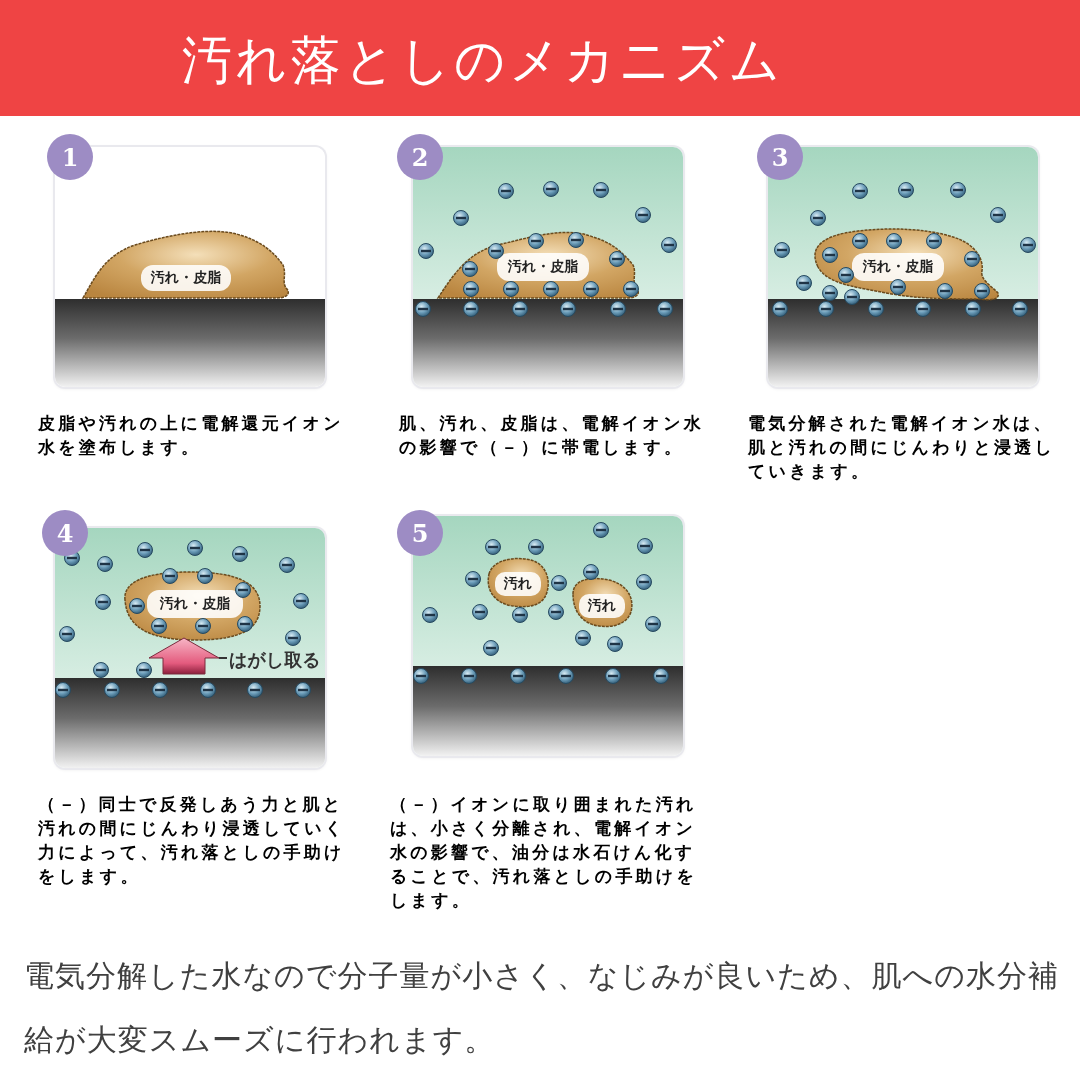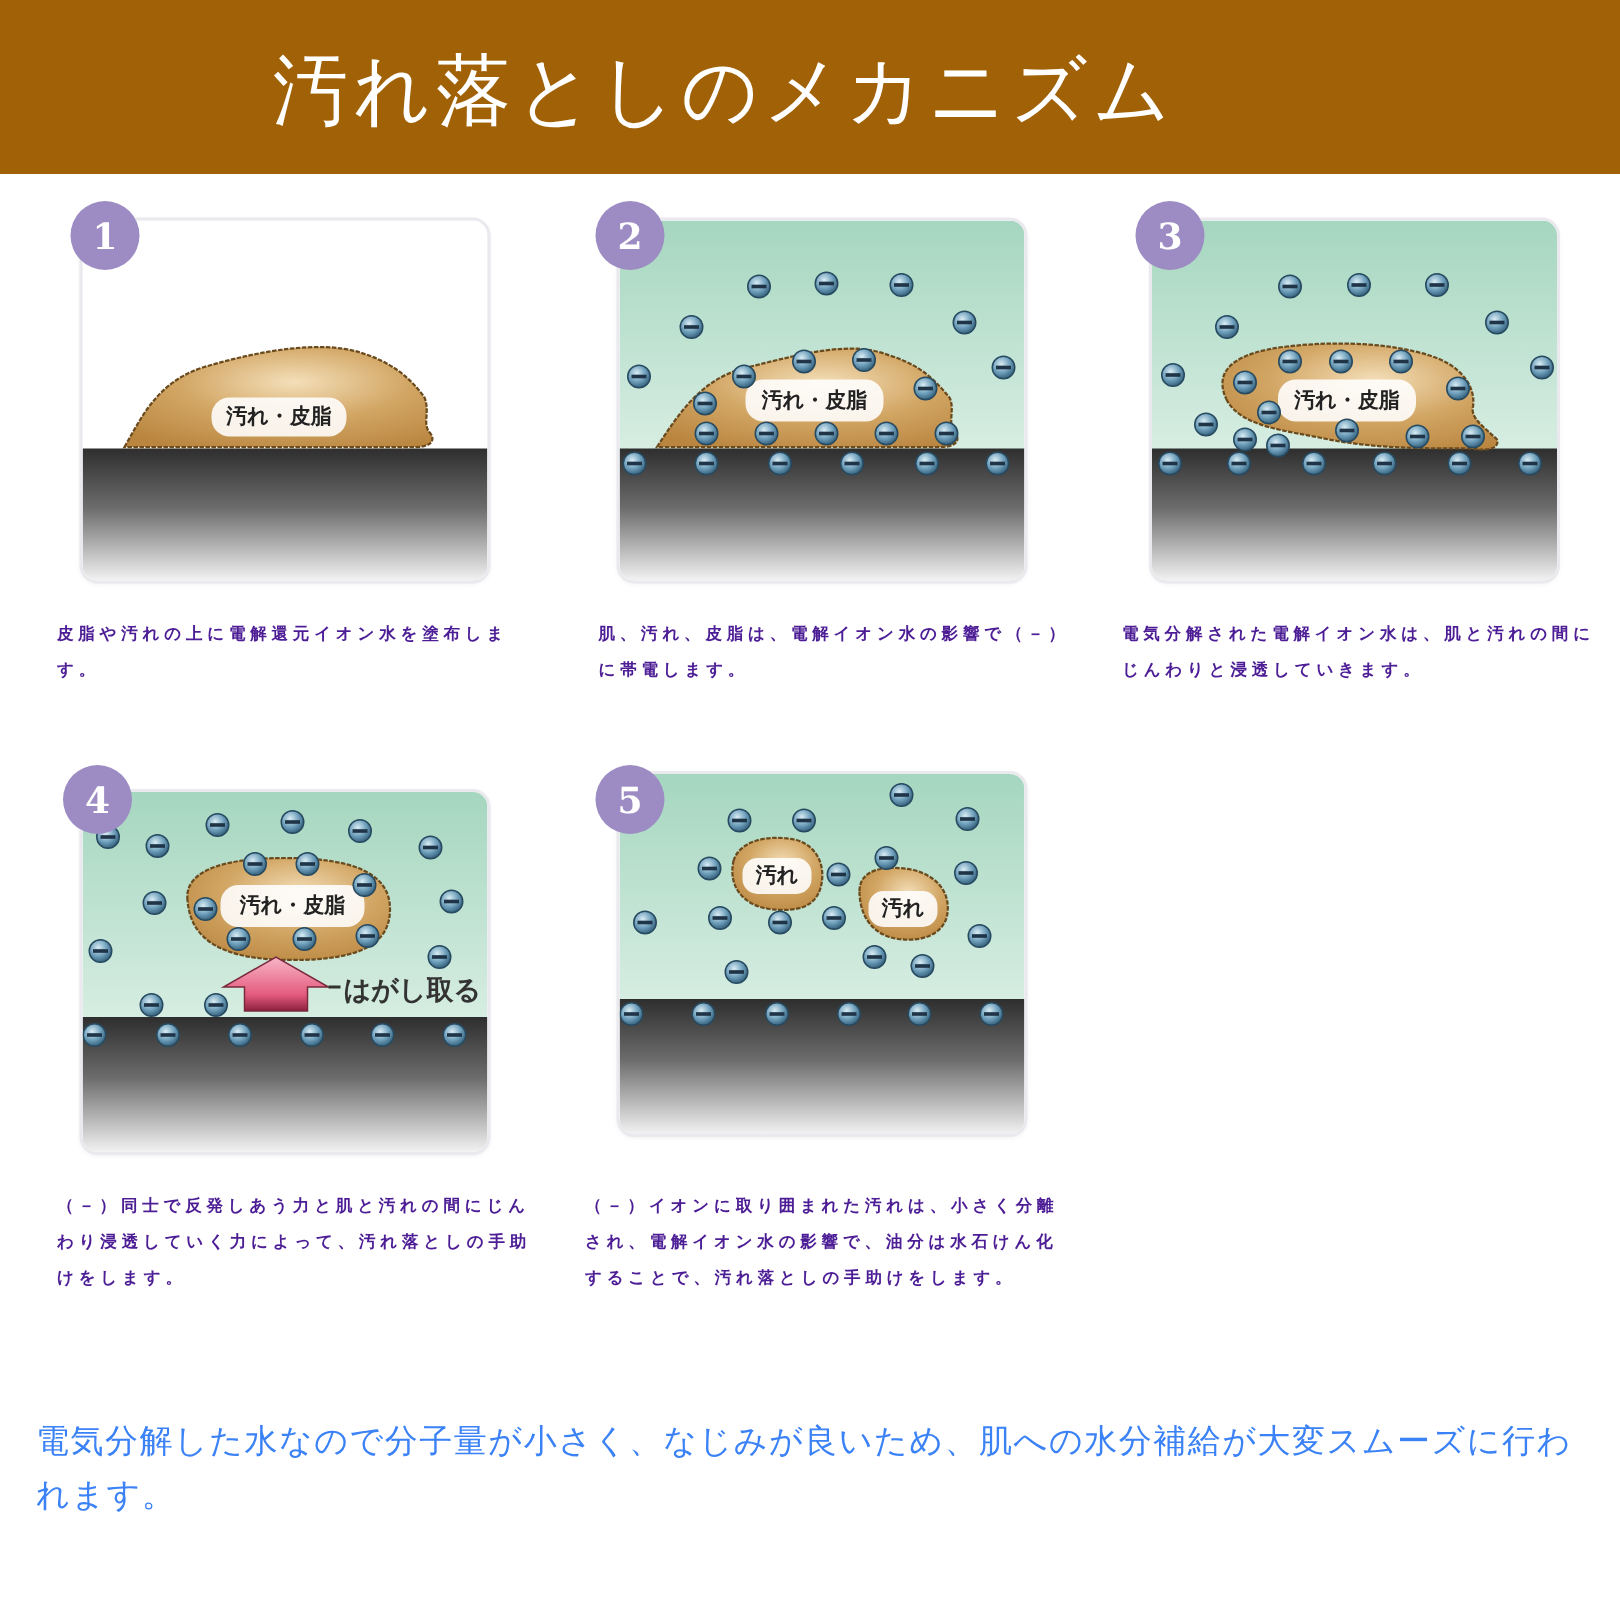"汚れ落としのメカニズム" .header { background: #a16207 -> #ef4444 }
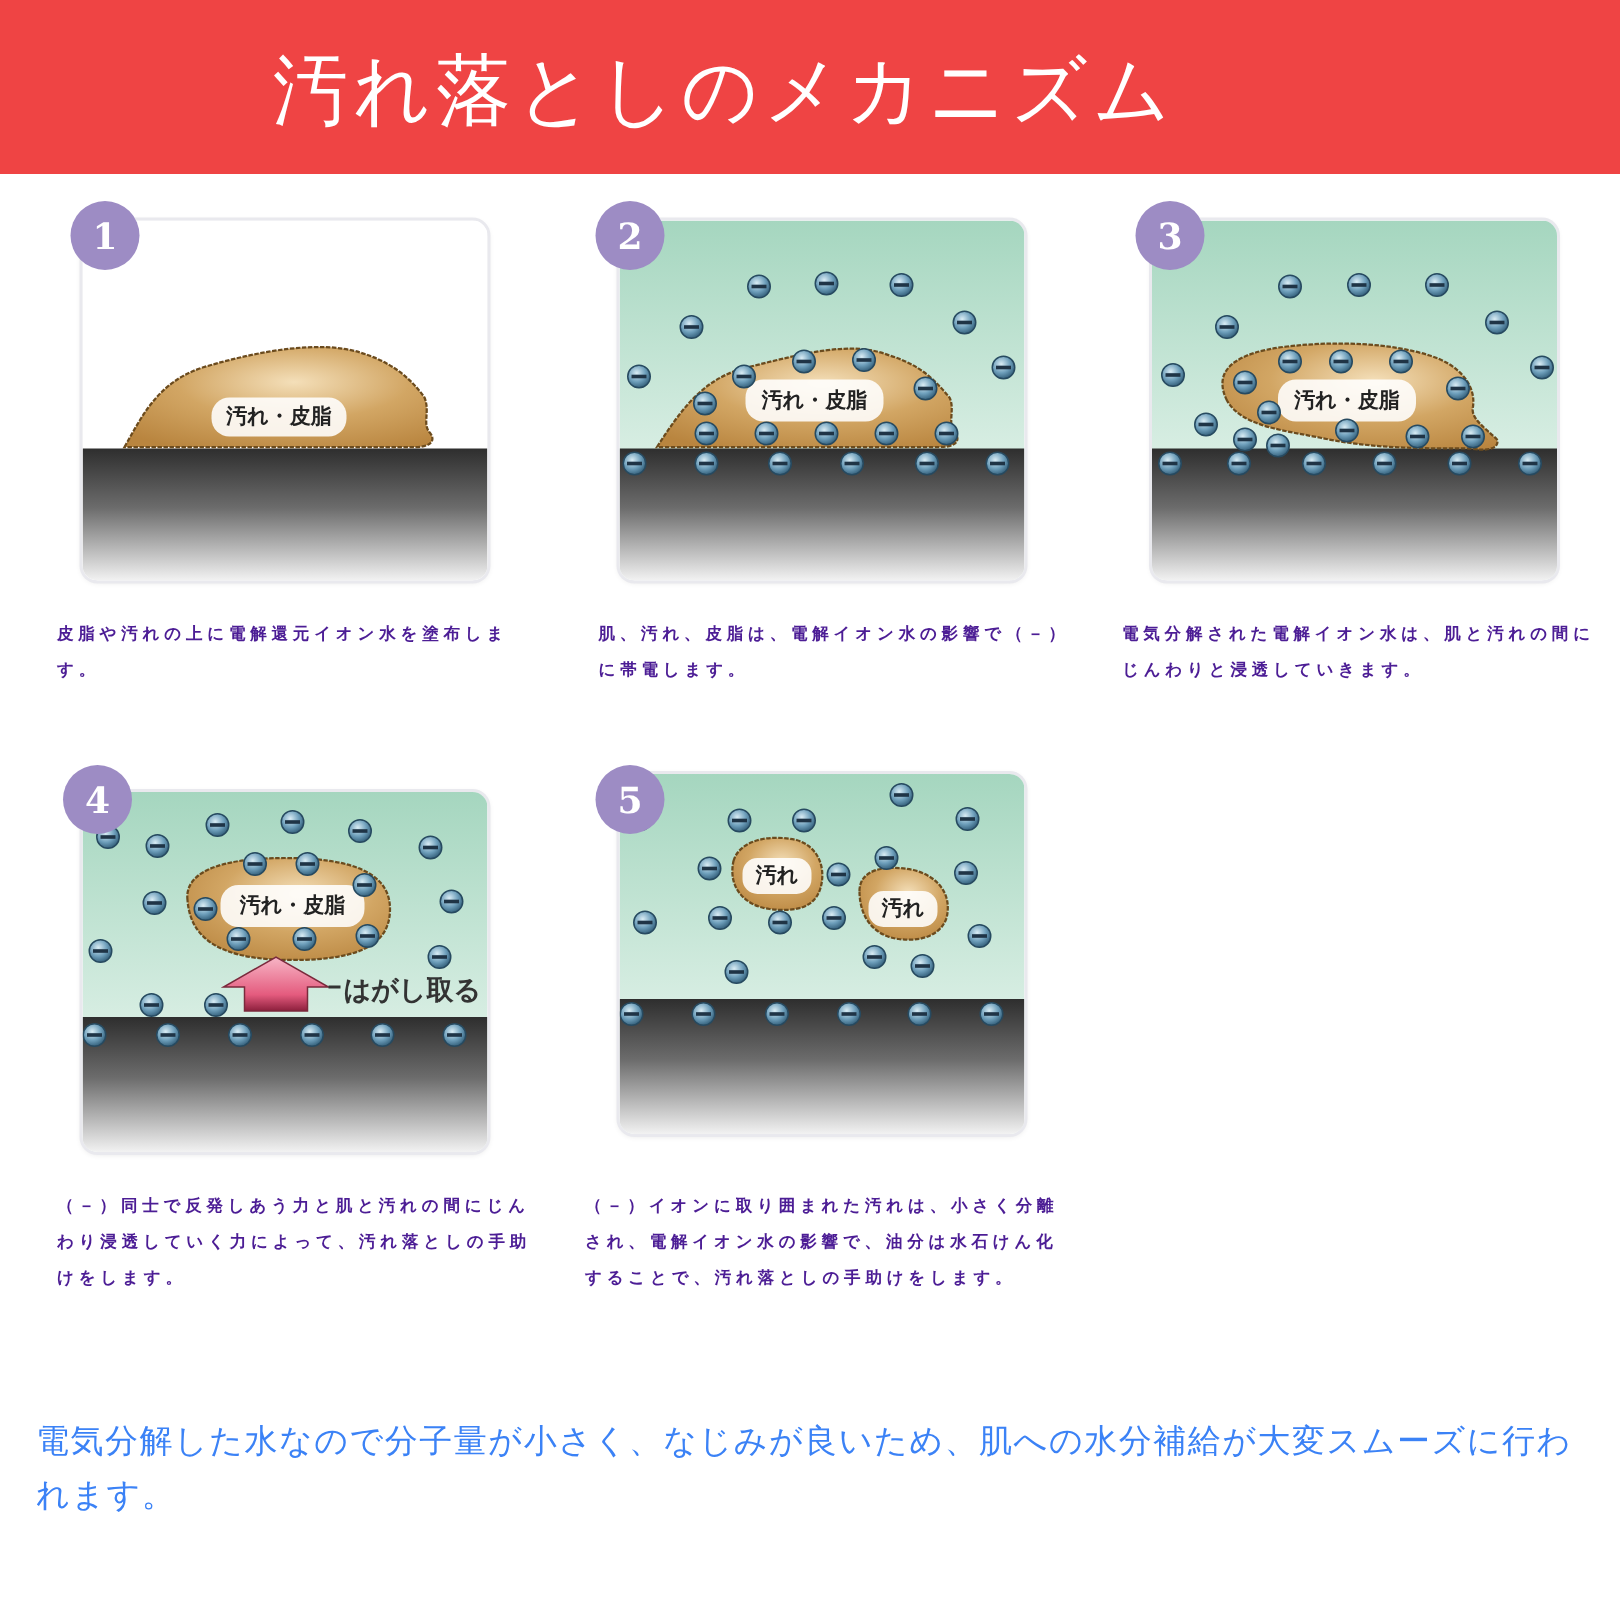"皮脂や汚れの上に電解還元イオン水を塗布します。" .caption { color: #4c1d95 -> #000000; font-size: 11px -> 17px }
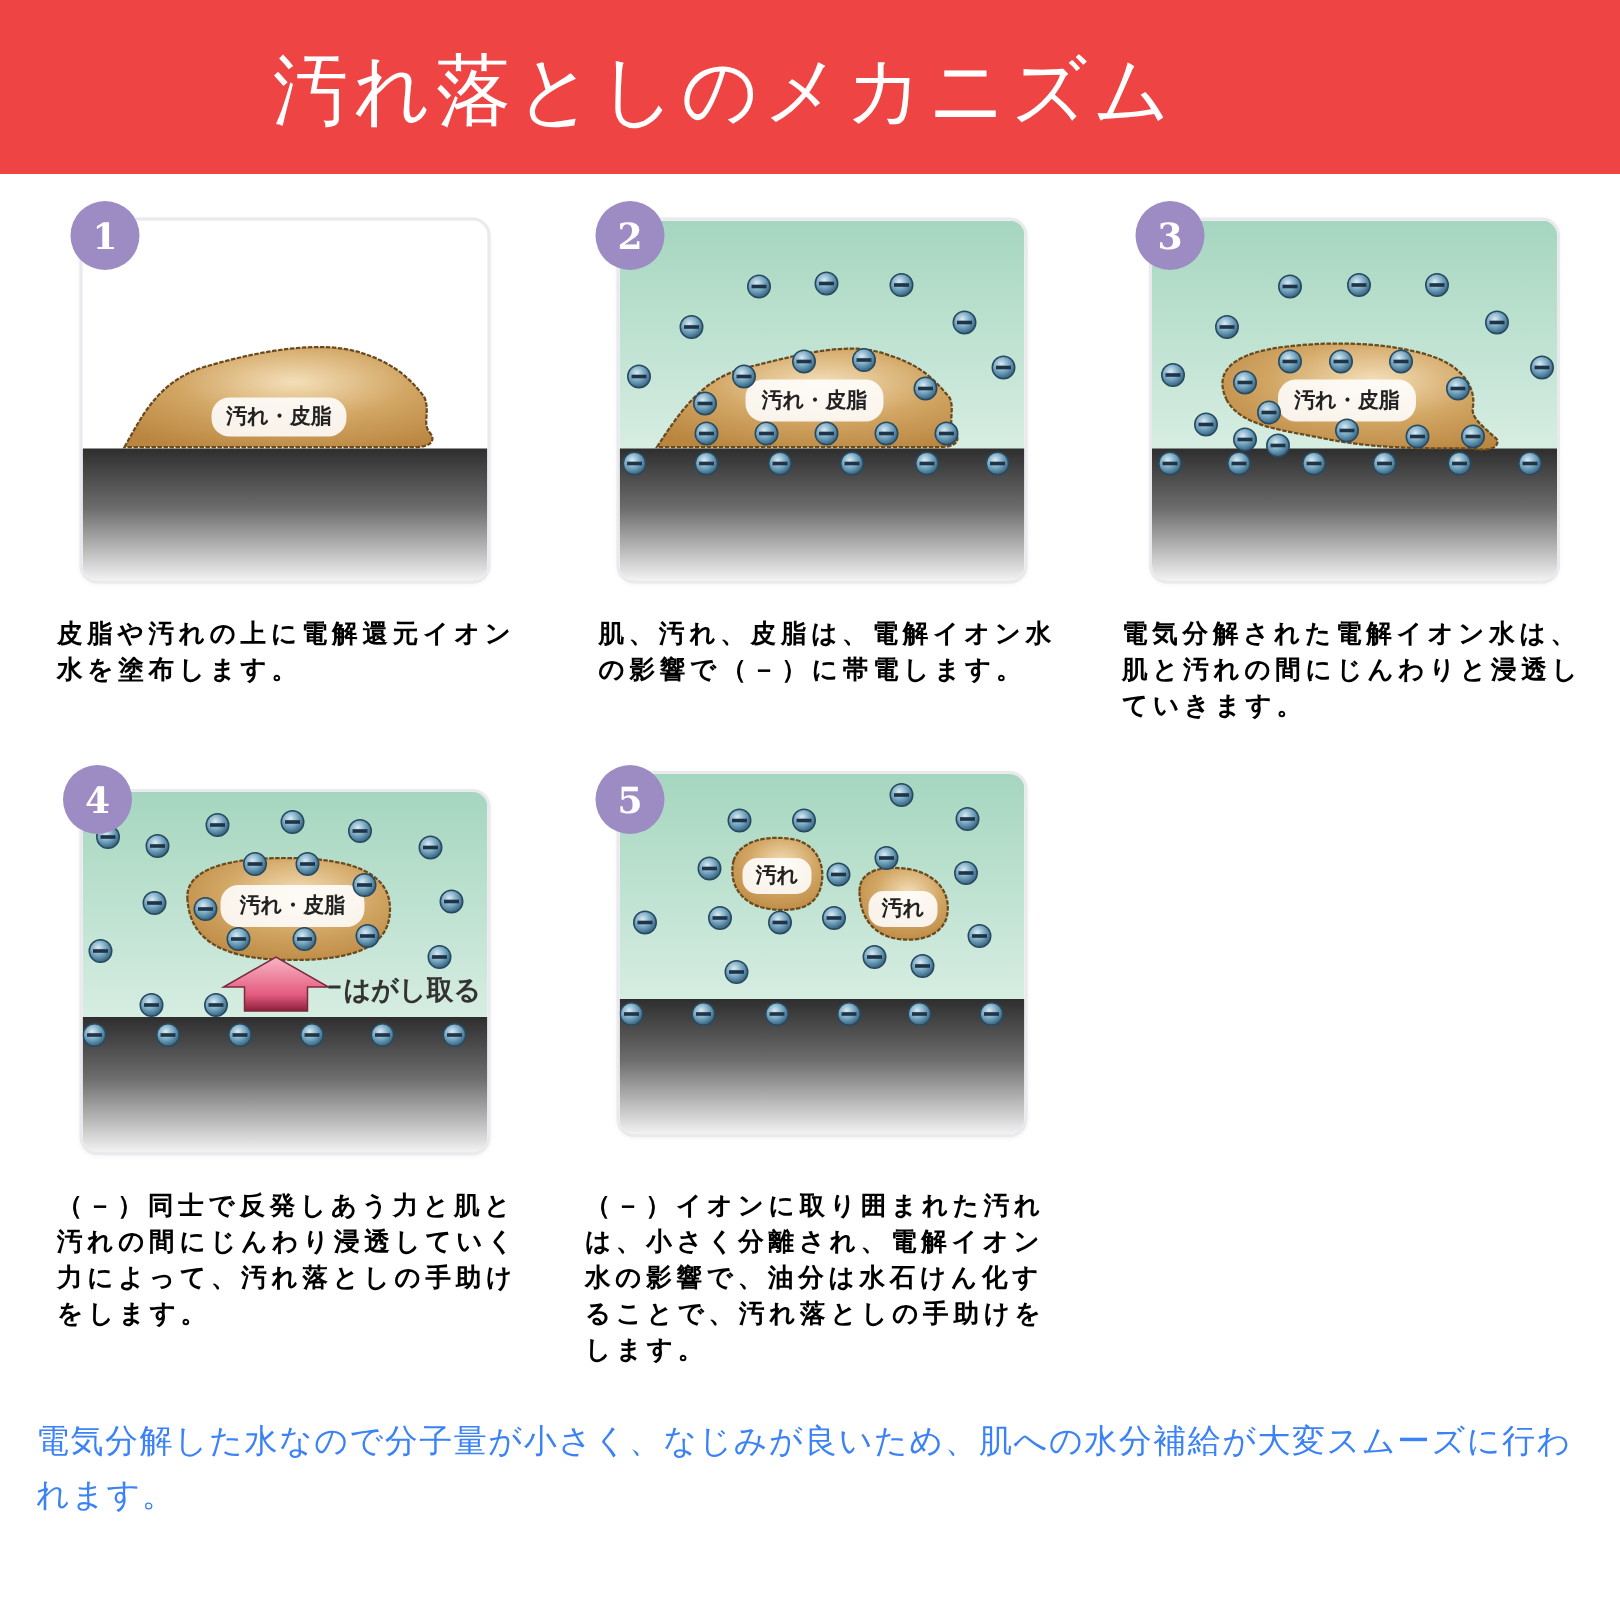"電気分解した水なので分子量が小さく、なじみが良いため、肌への水分補給が大変スムー" .footer { color: #3b82f6 -> #404040; font-size: 22px -> 30px; line-height: 36px -> 64px }
